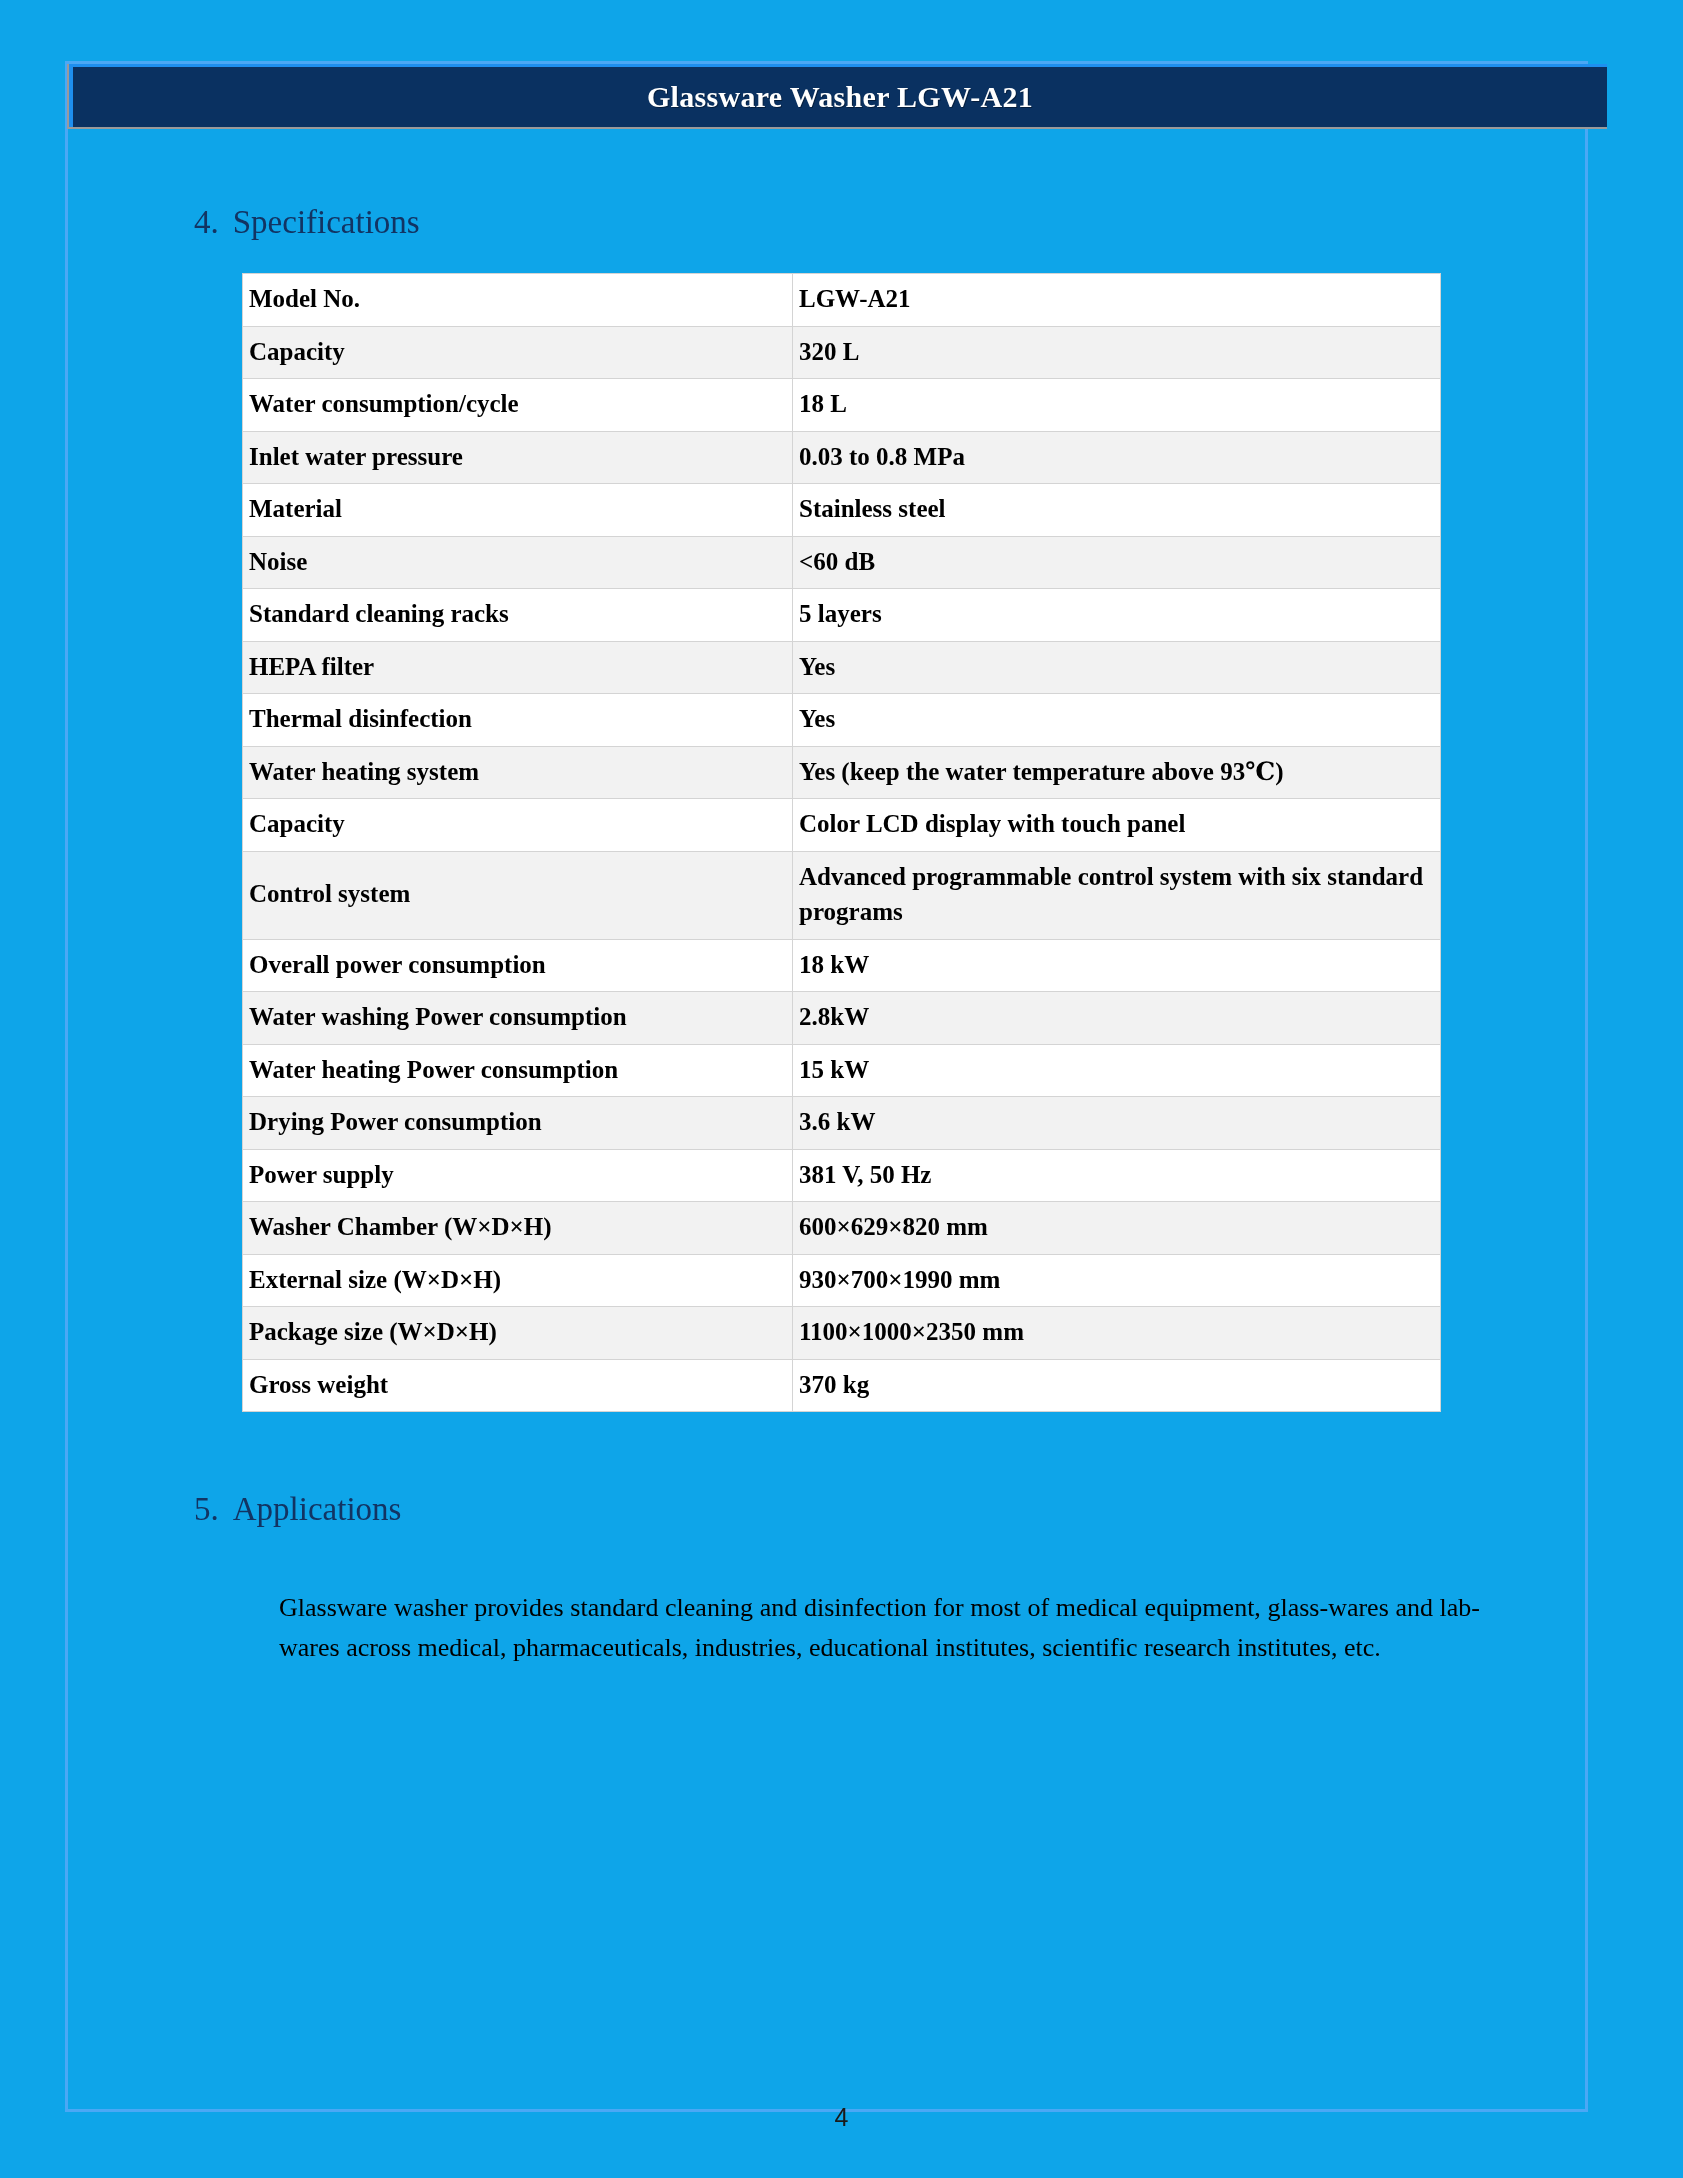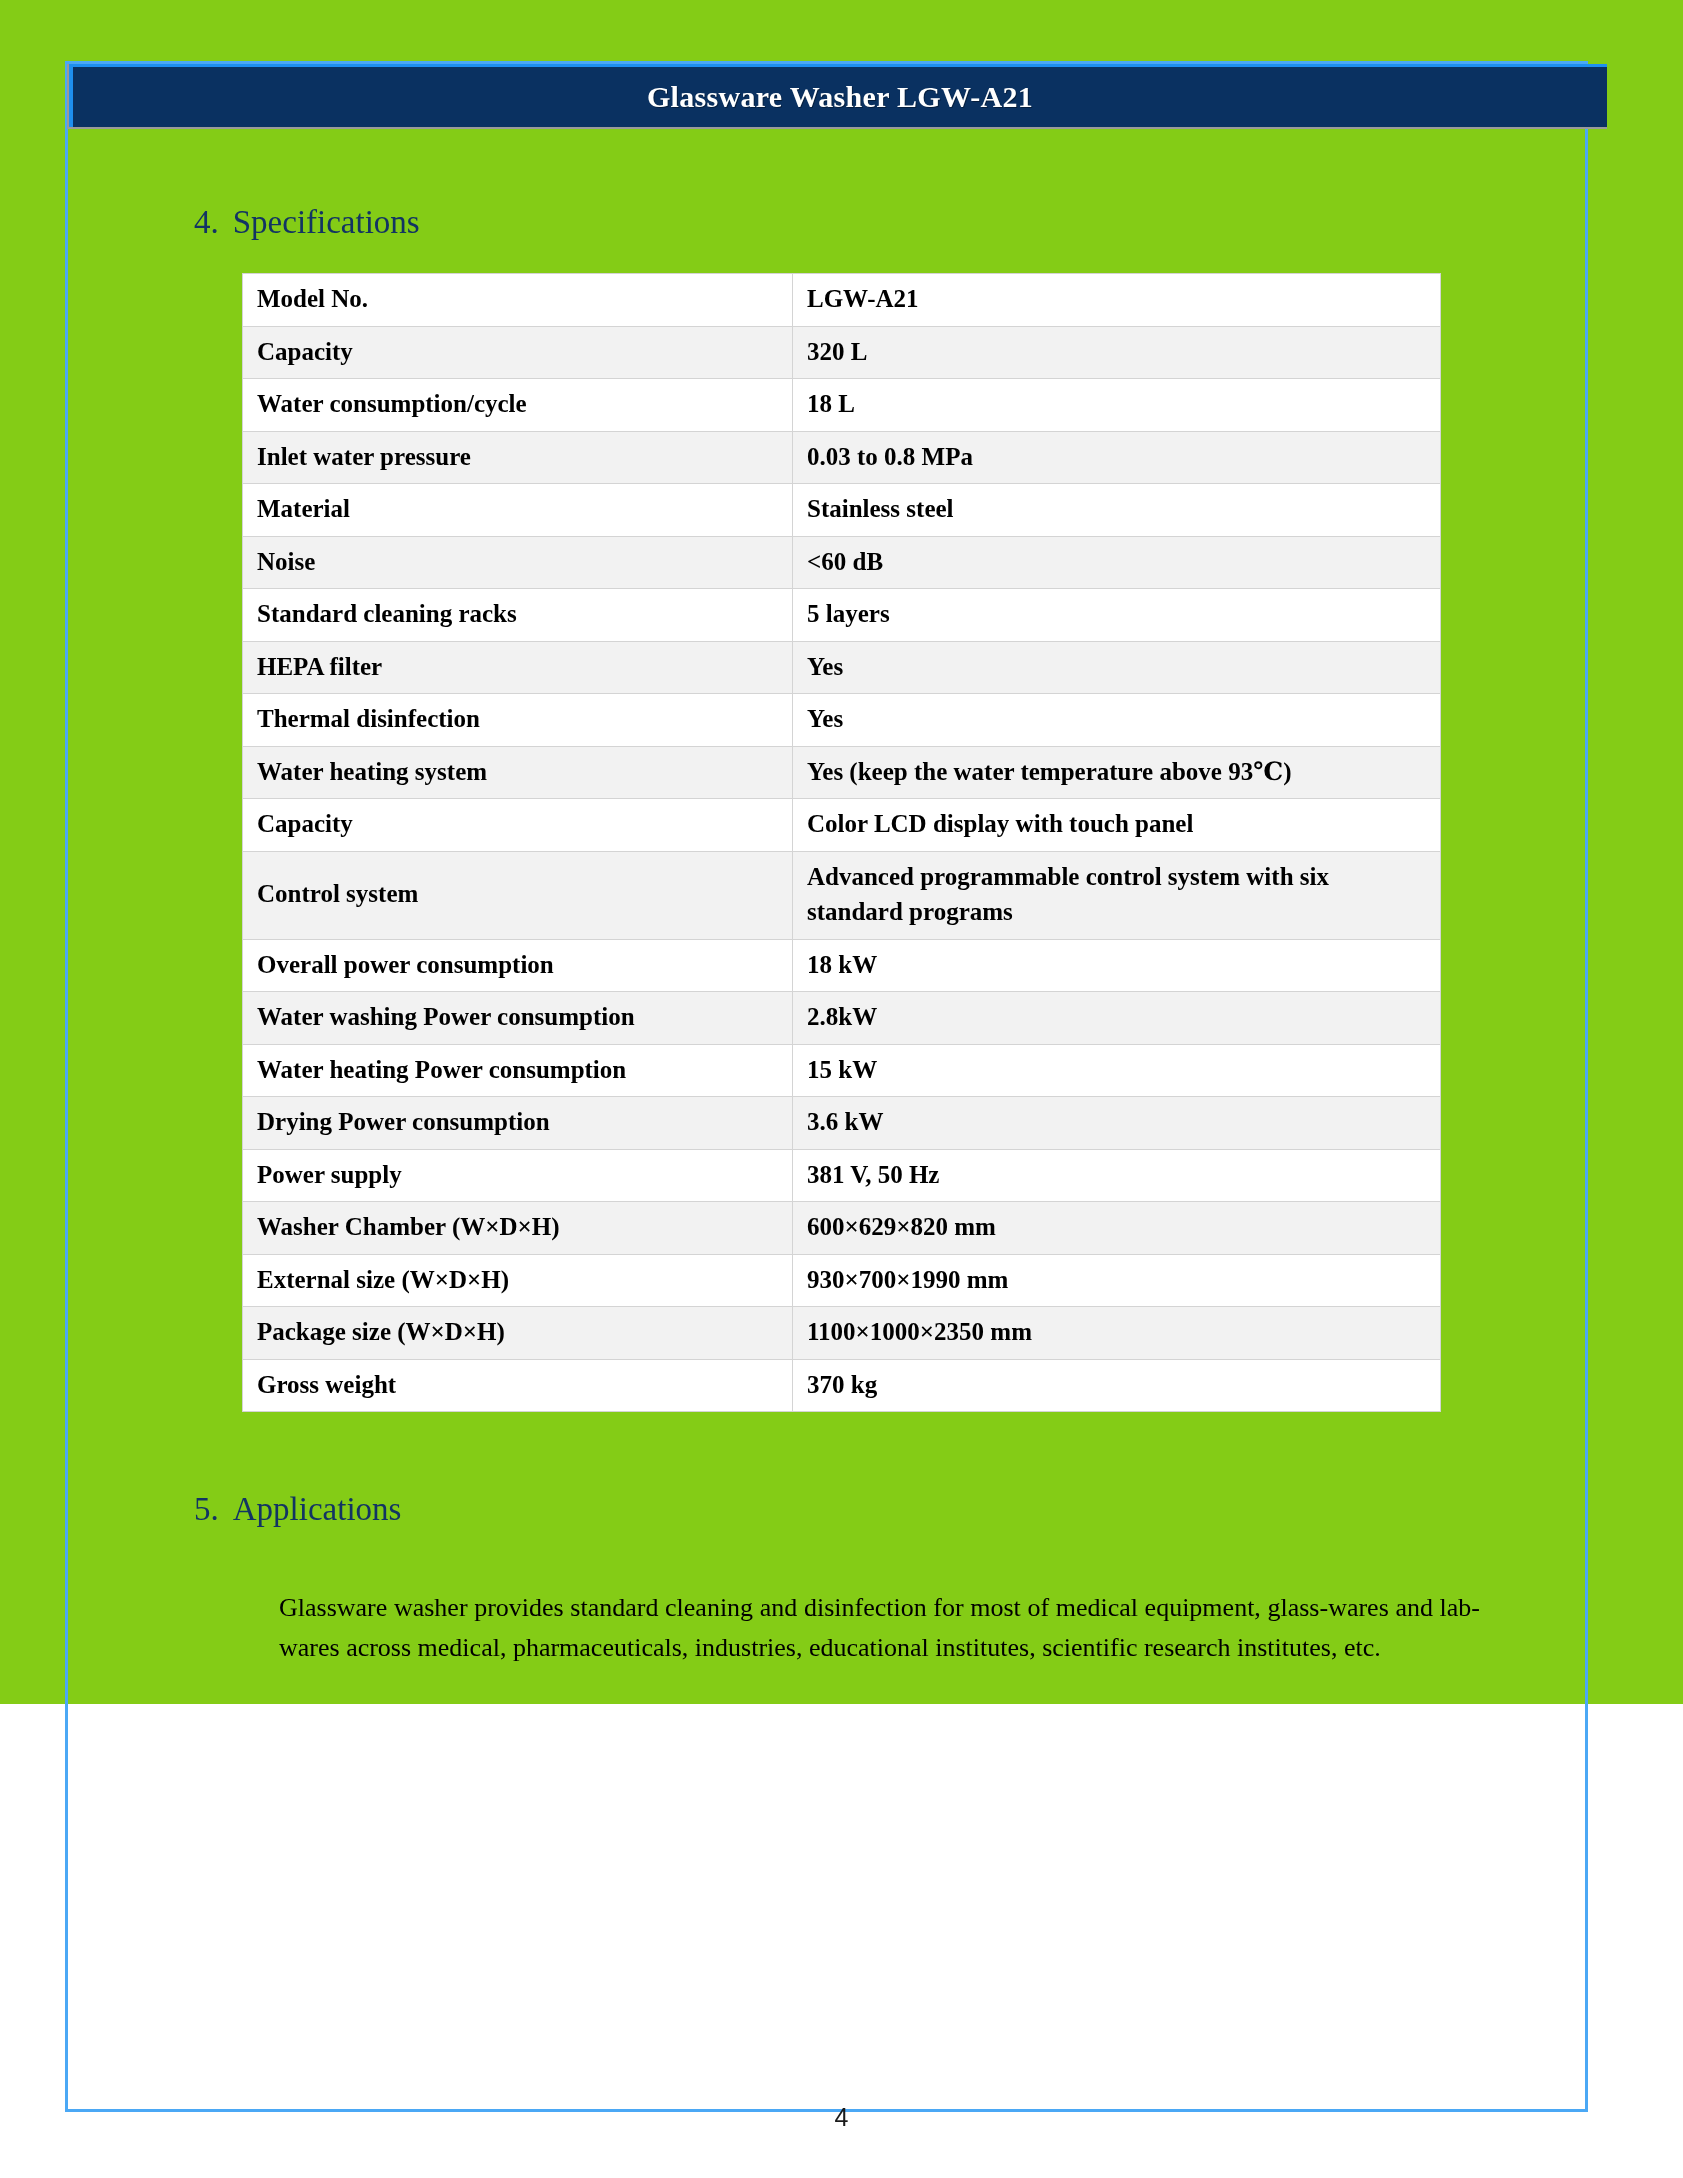"Glassware Washer LGW-A21" #page { background: #84cc16 -> #0ea5e9; height: 1704px -> 2178px }
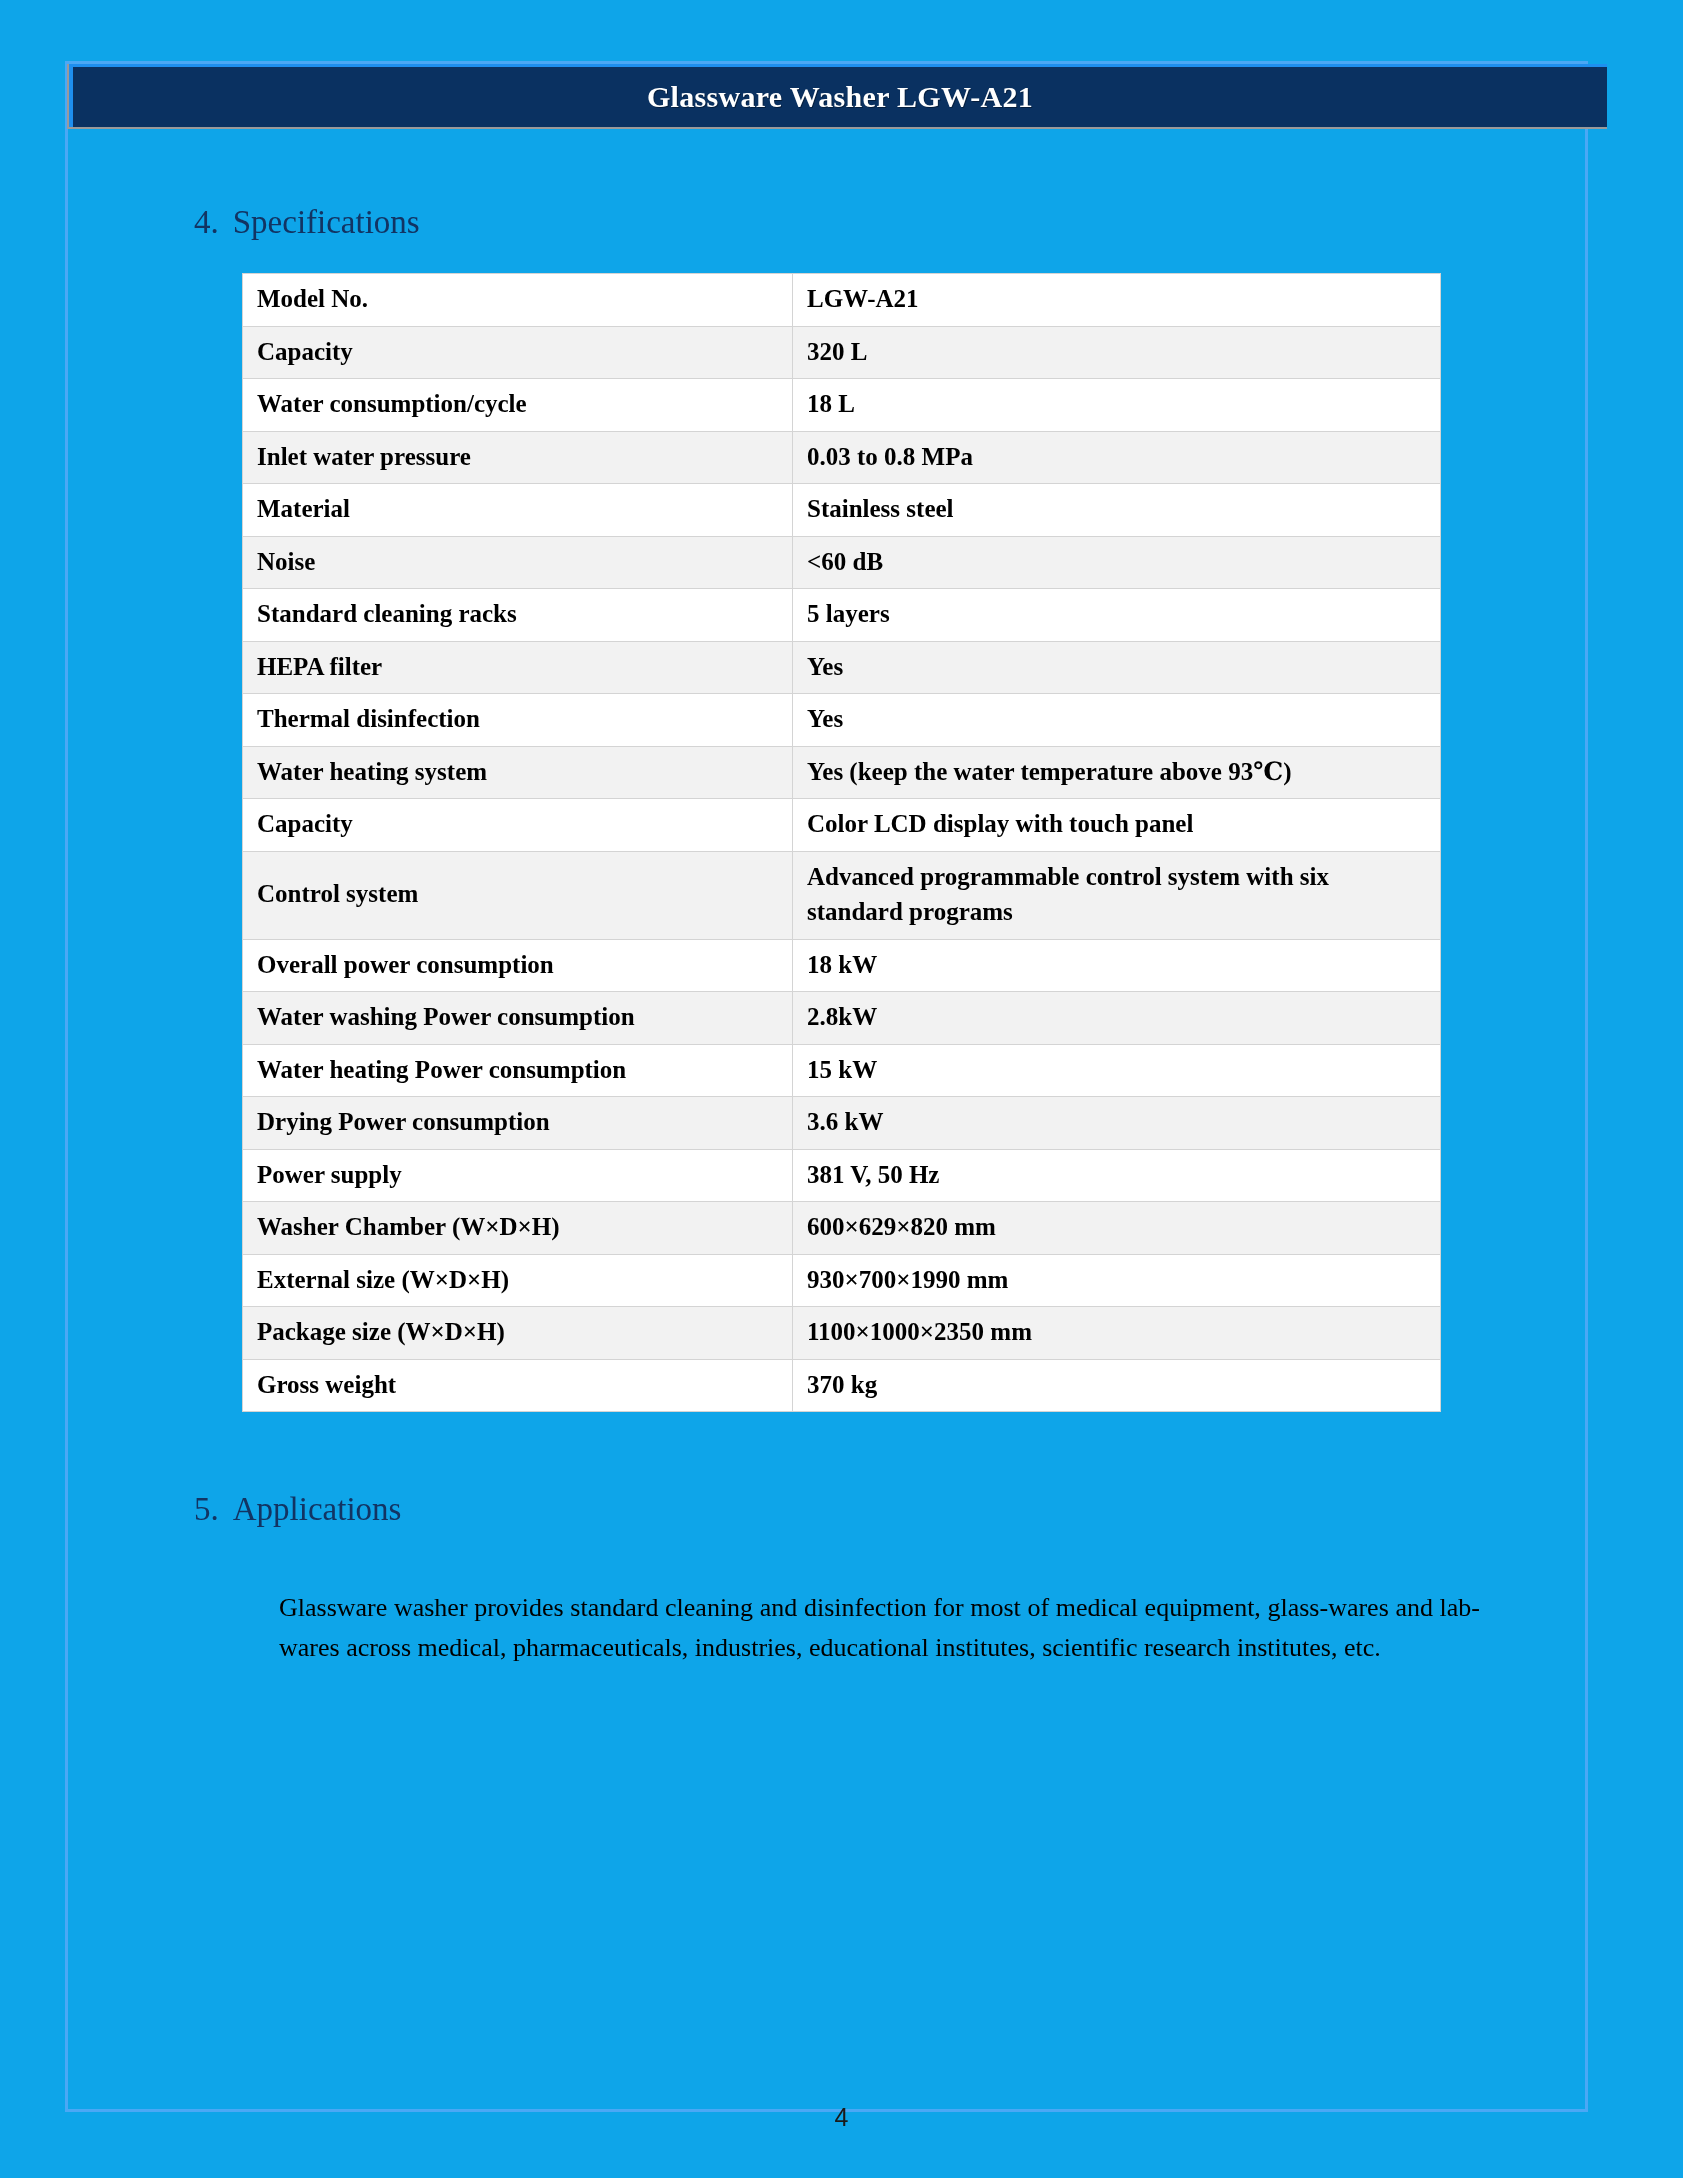"Model No." #spec-table td { padding: 7px 14px 9px 14px -> 7px 14px 9px 6px }
